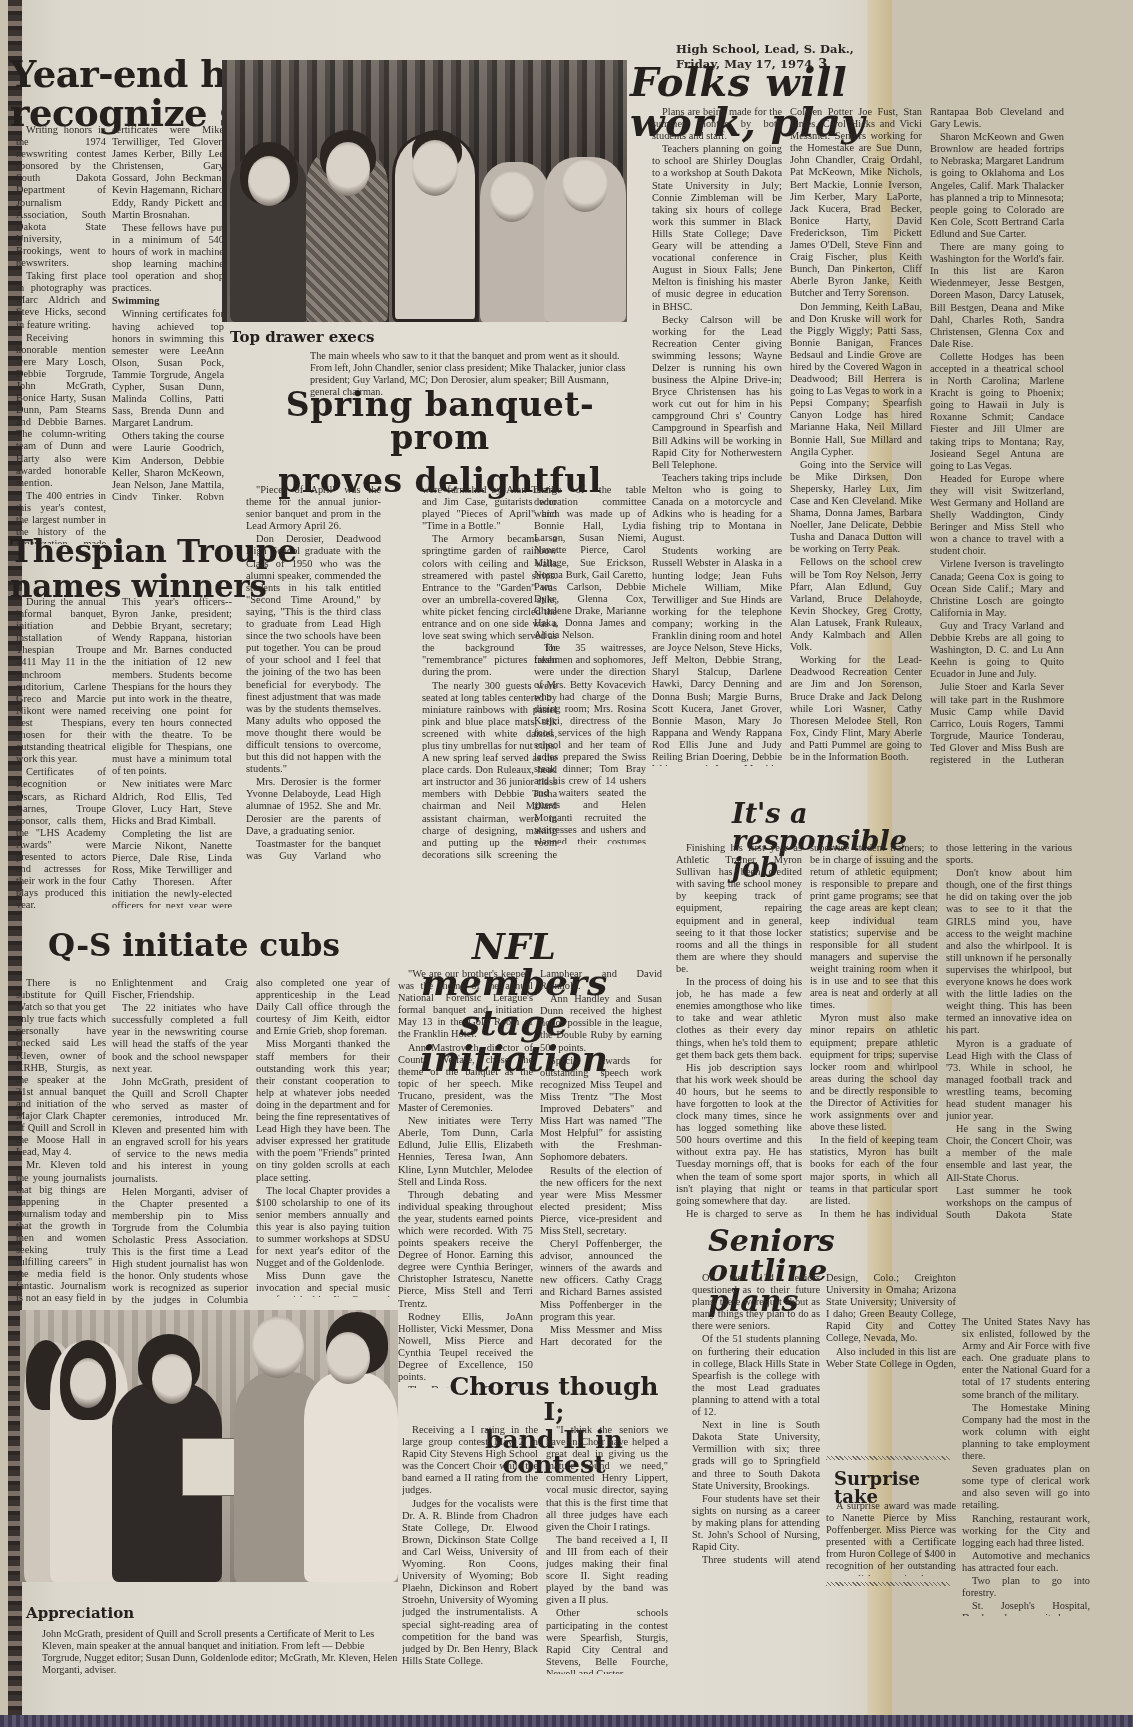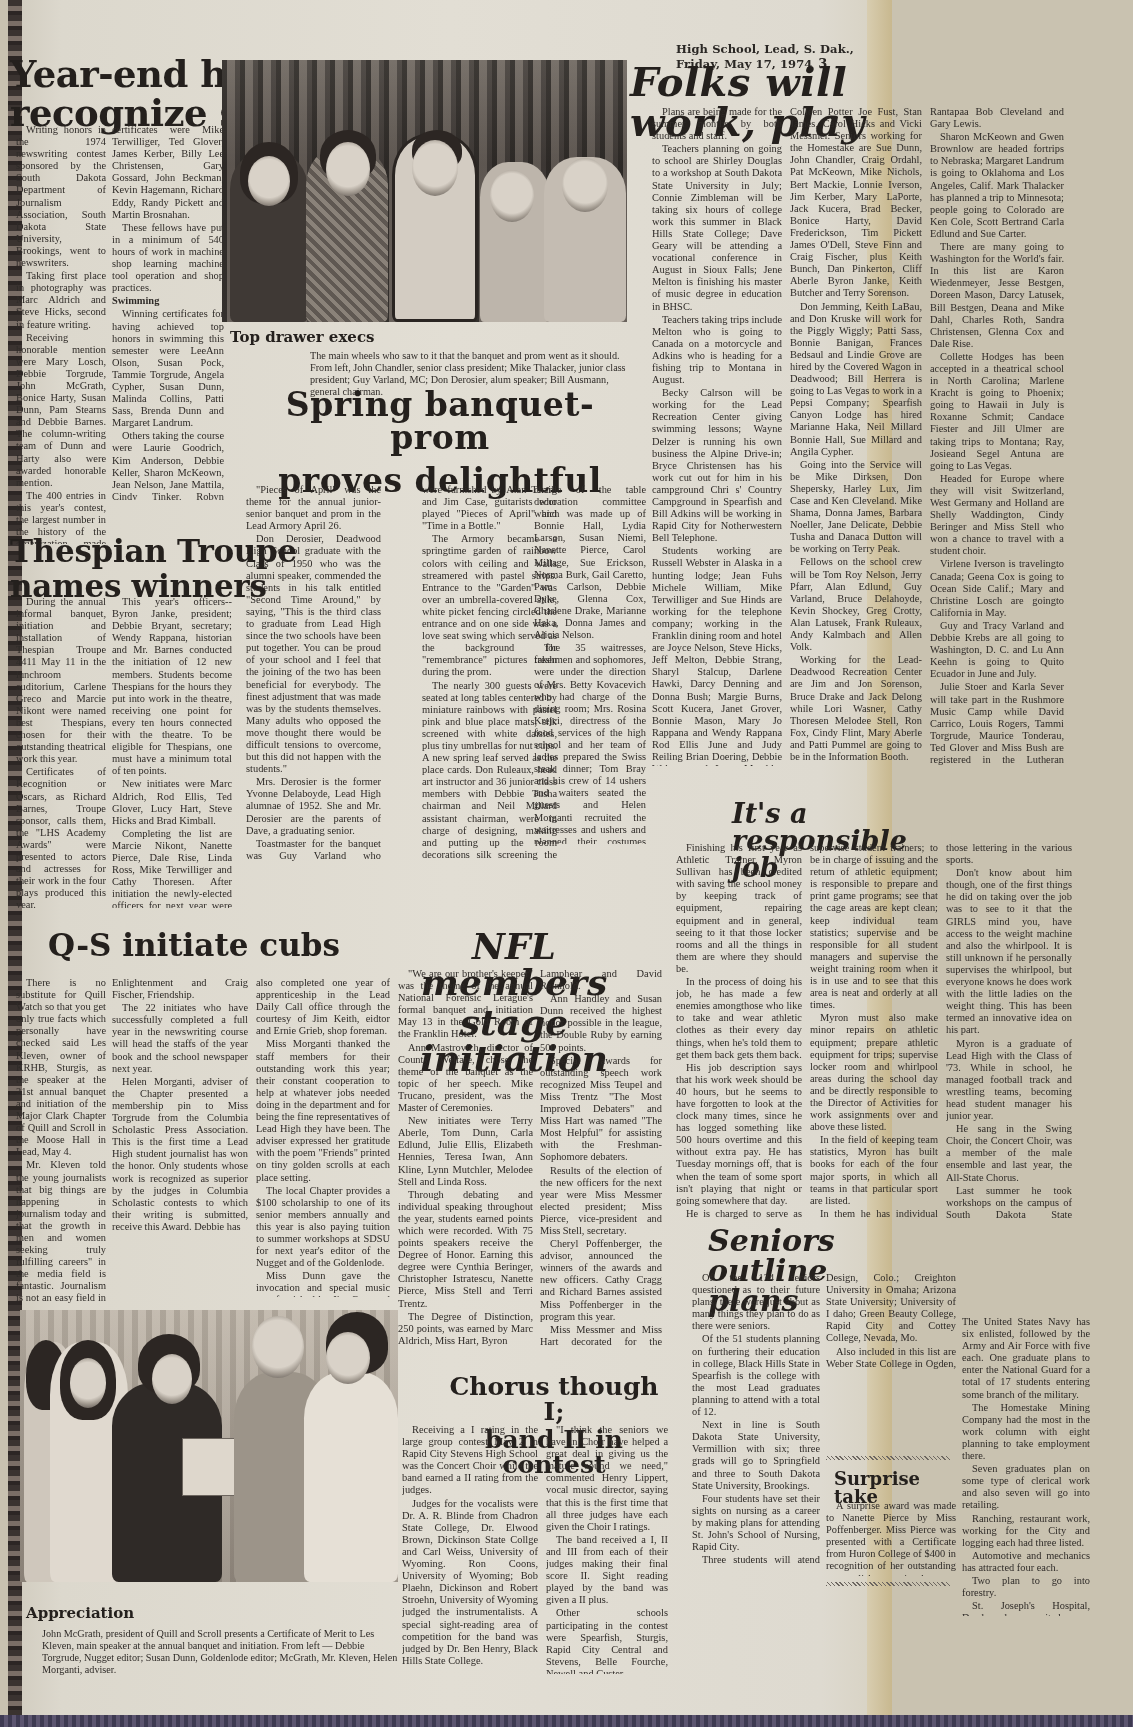"Teachers taking trips include Melton" p { order: before "Becky Calrson will be working" -> after "Becky Calrson will be working" }
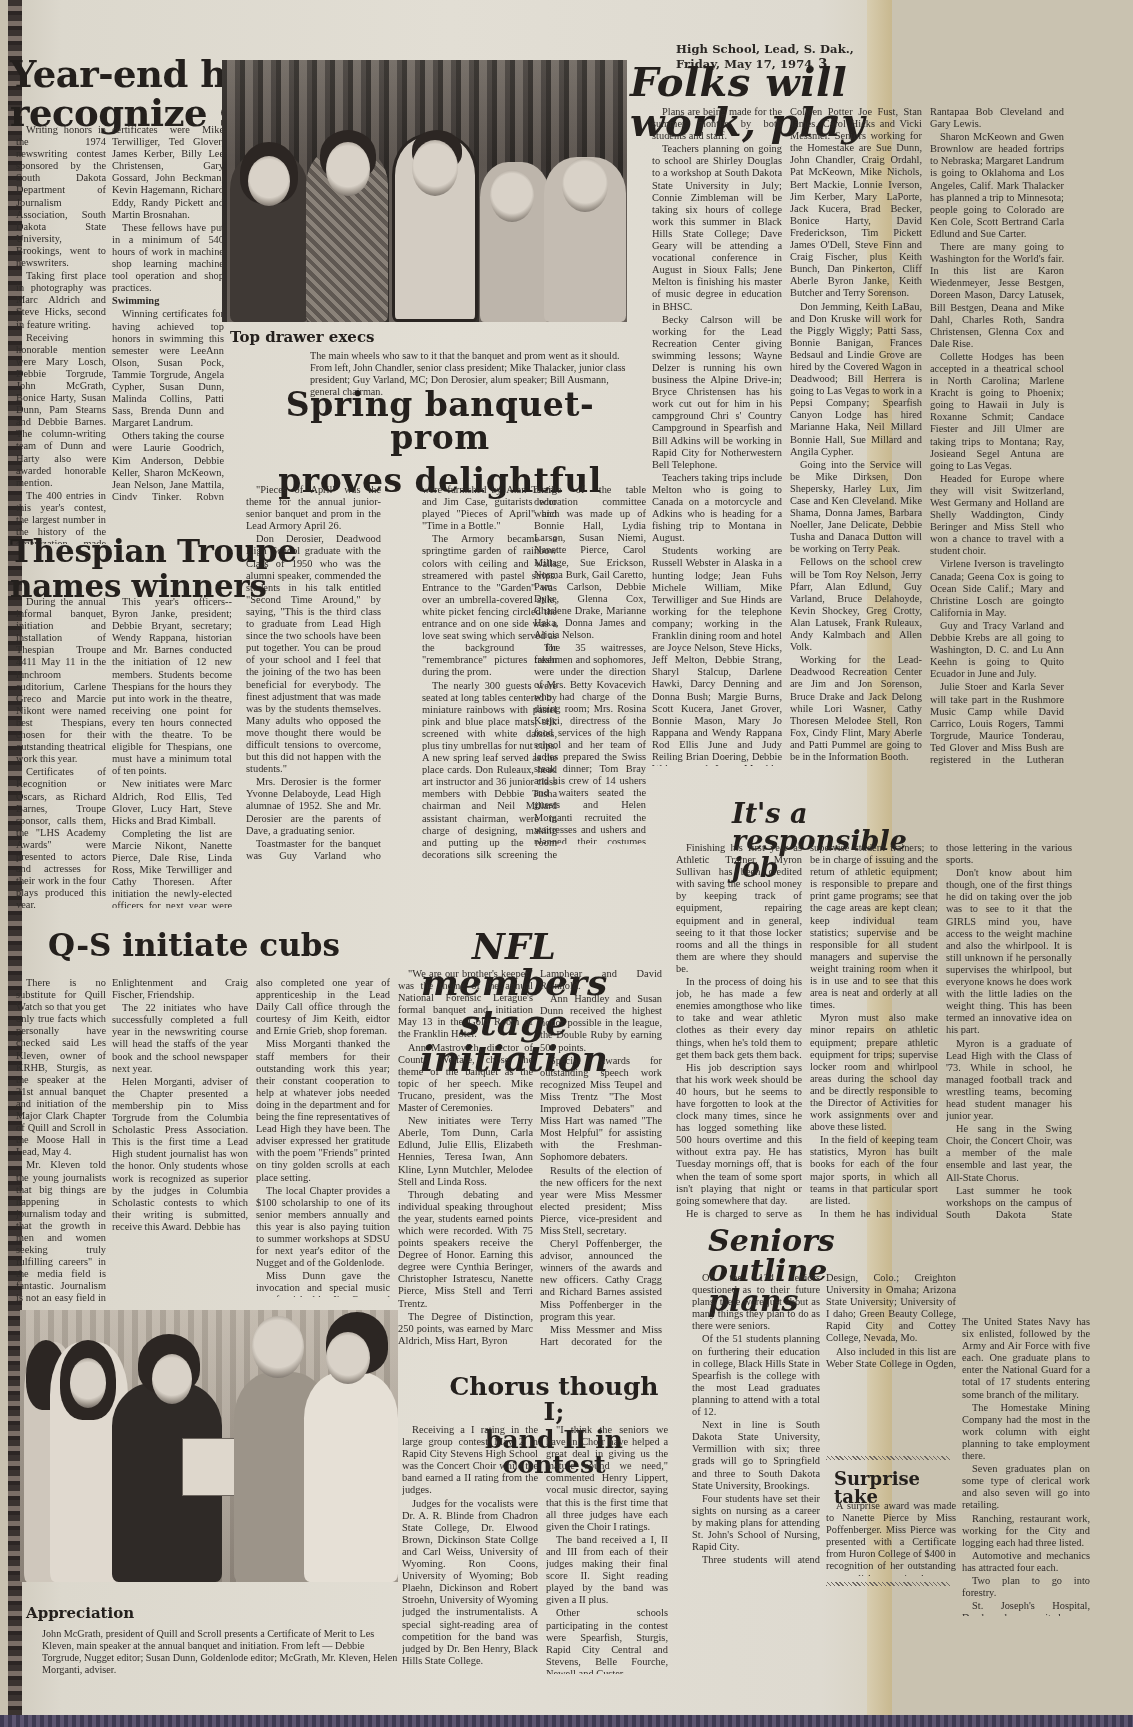"John McGrath, president of the" p { html: none -> <p>John McGrath, president of the Quill and Scroll Chapter who served as master of ceremonies, introduced Mr. Kleven and presented him with an engraved scroll for his years of service to the news media and his interest in young journalists.</p> }
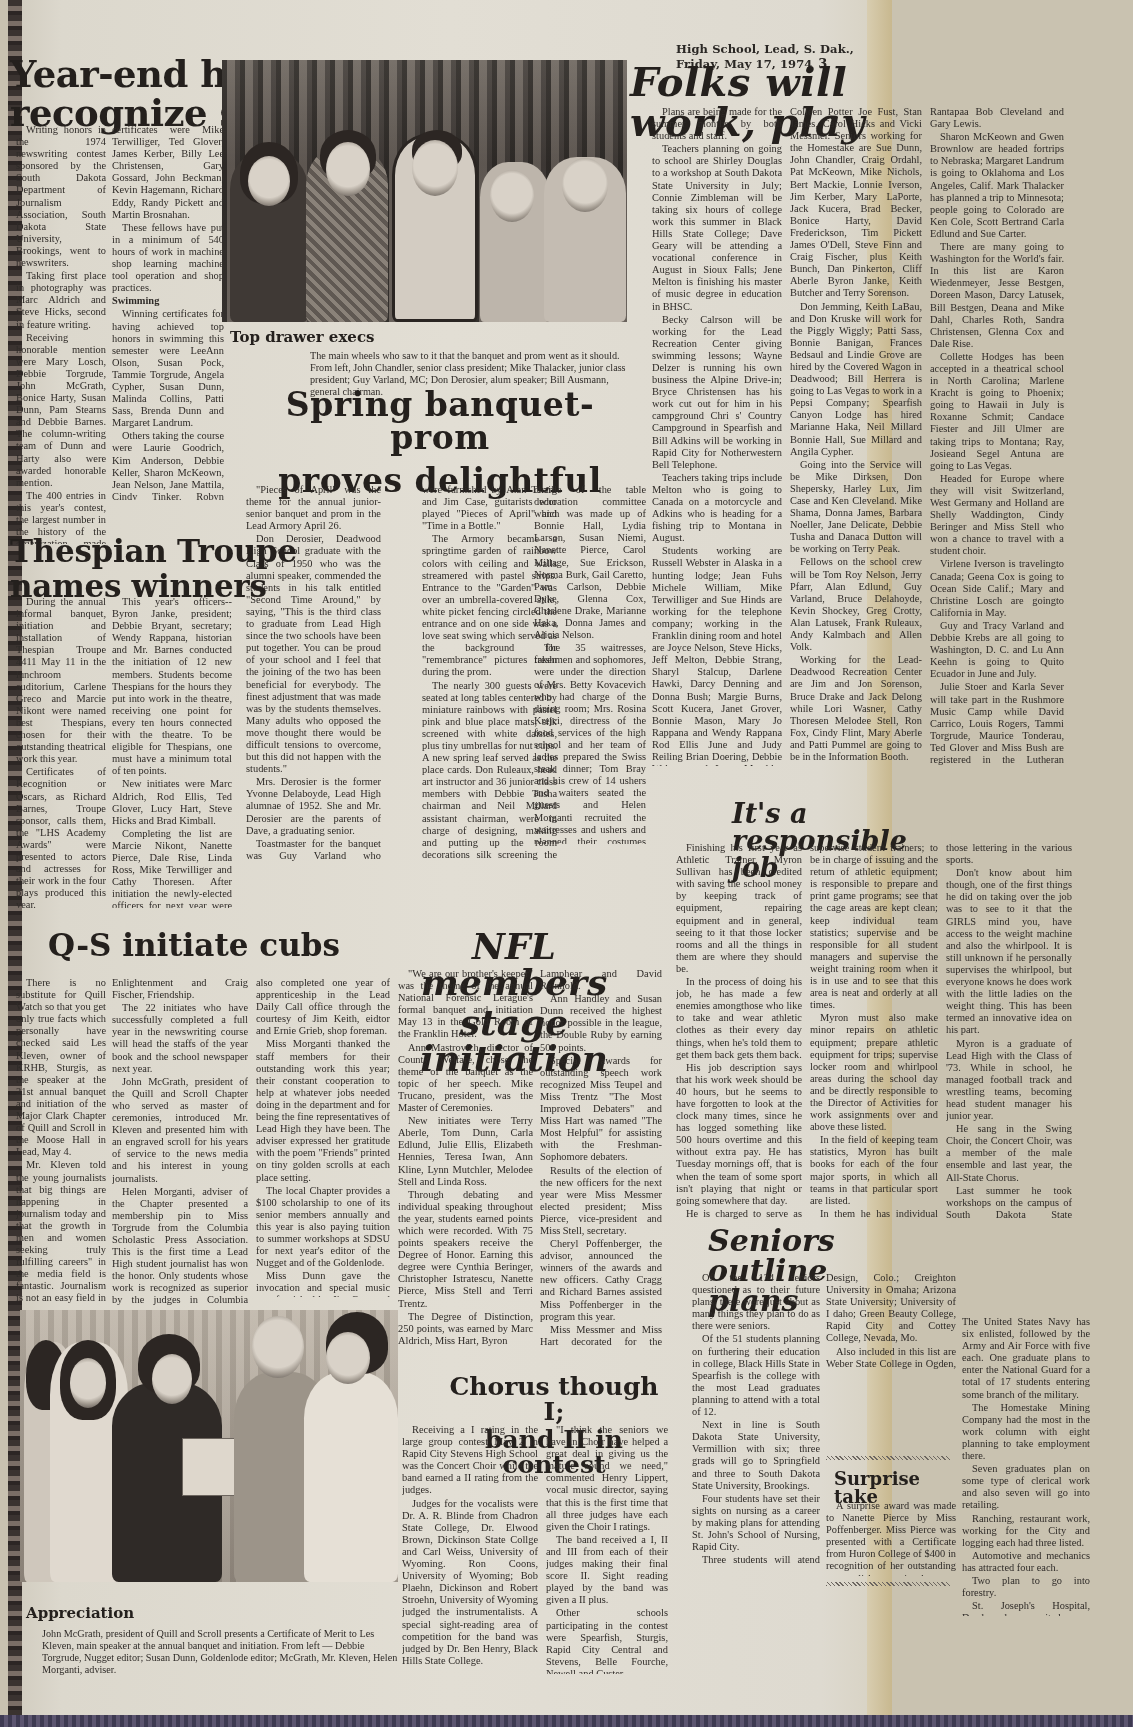"Rodney Ellis, JoAnn Hollister, Vicki" p { html: none -> <p>Rodney Ellis, JoAnn Hollister, Vicki Messmer, Dona Nowell, Miss Pierce and Cynthia Teupel received the Degree of Excellence, 150 points.</p> }
